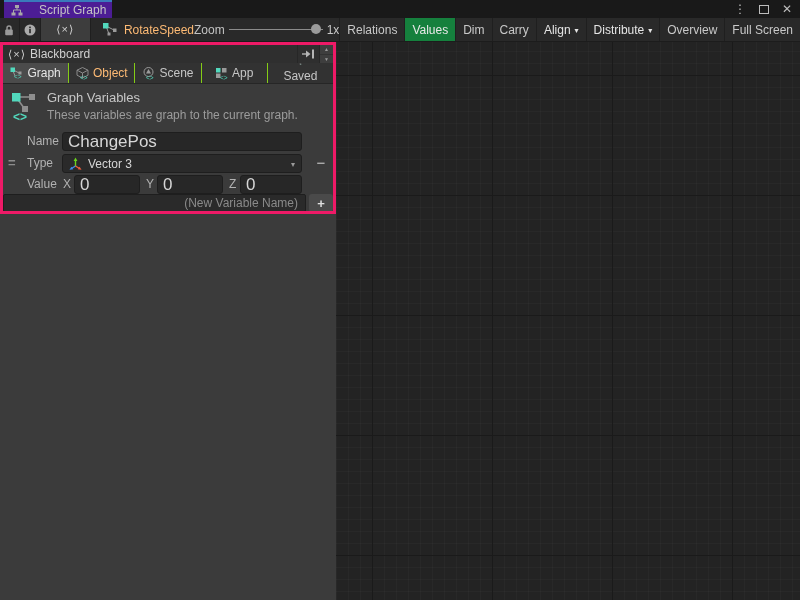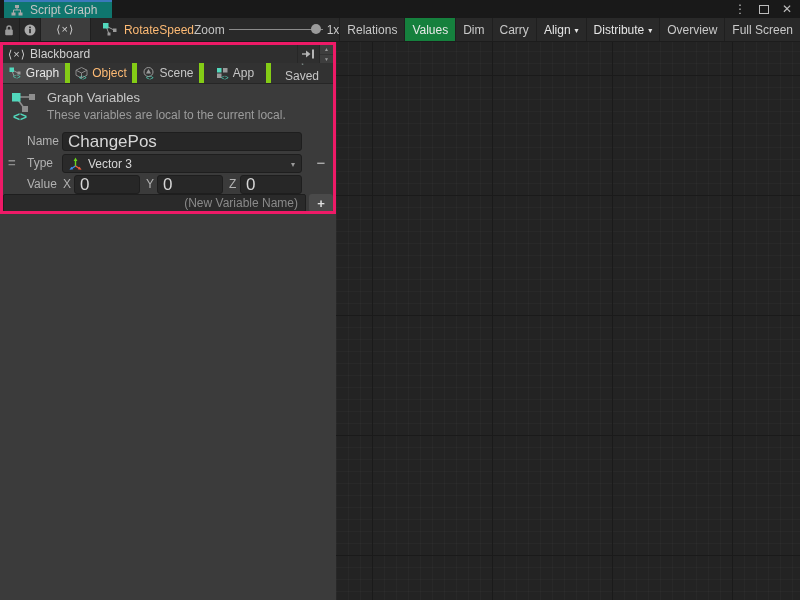"Script Graph" .doc-tab { background: #0f766e -> #4c1d95; gap: 7px -> 16px }
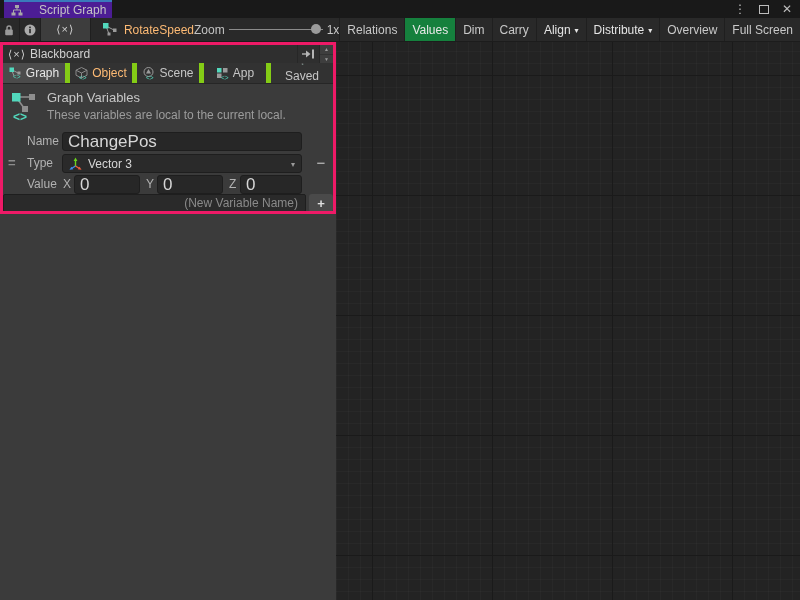"Graph" .bb-tab { border-right: 5px solid #84cc16 -> 1px solid #84cc16 }
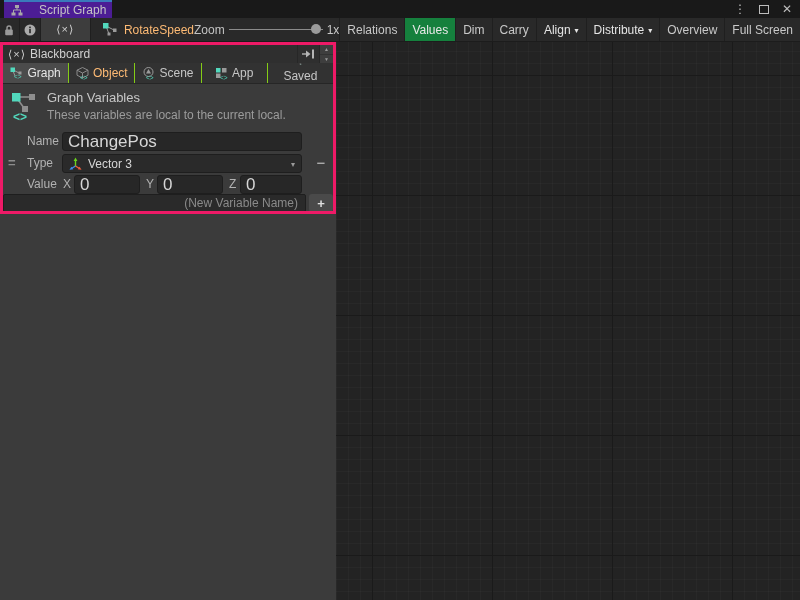"These variables are local to" span.bbs-sub { text: local to the current local -> graph to the current graph }
